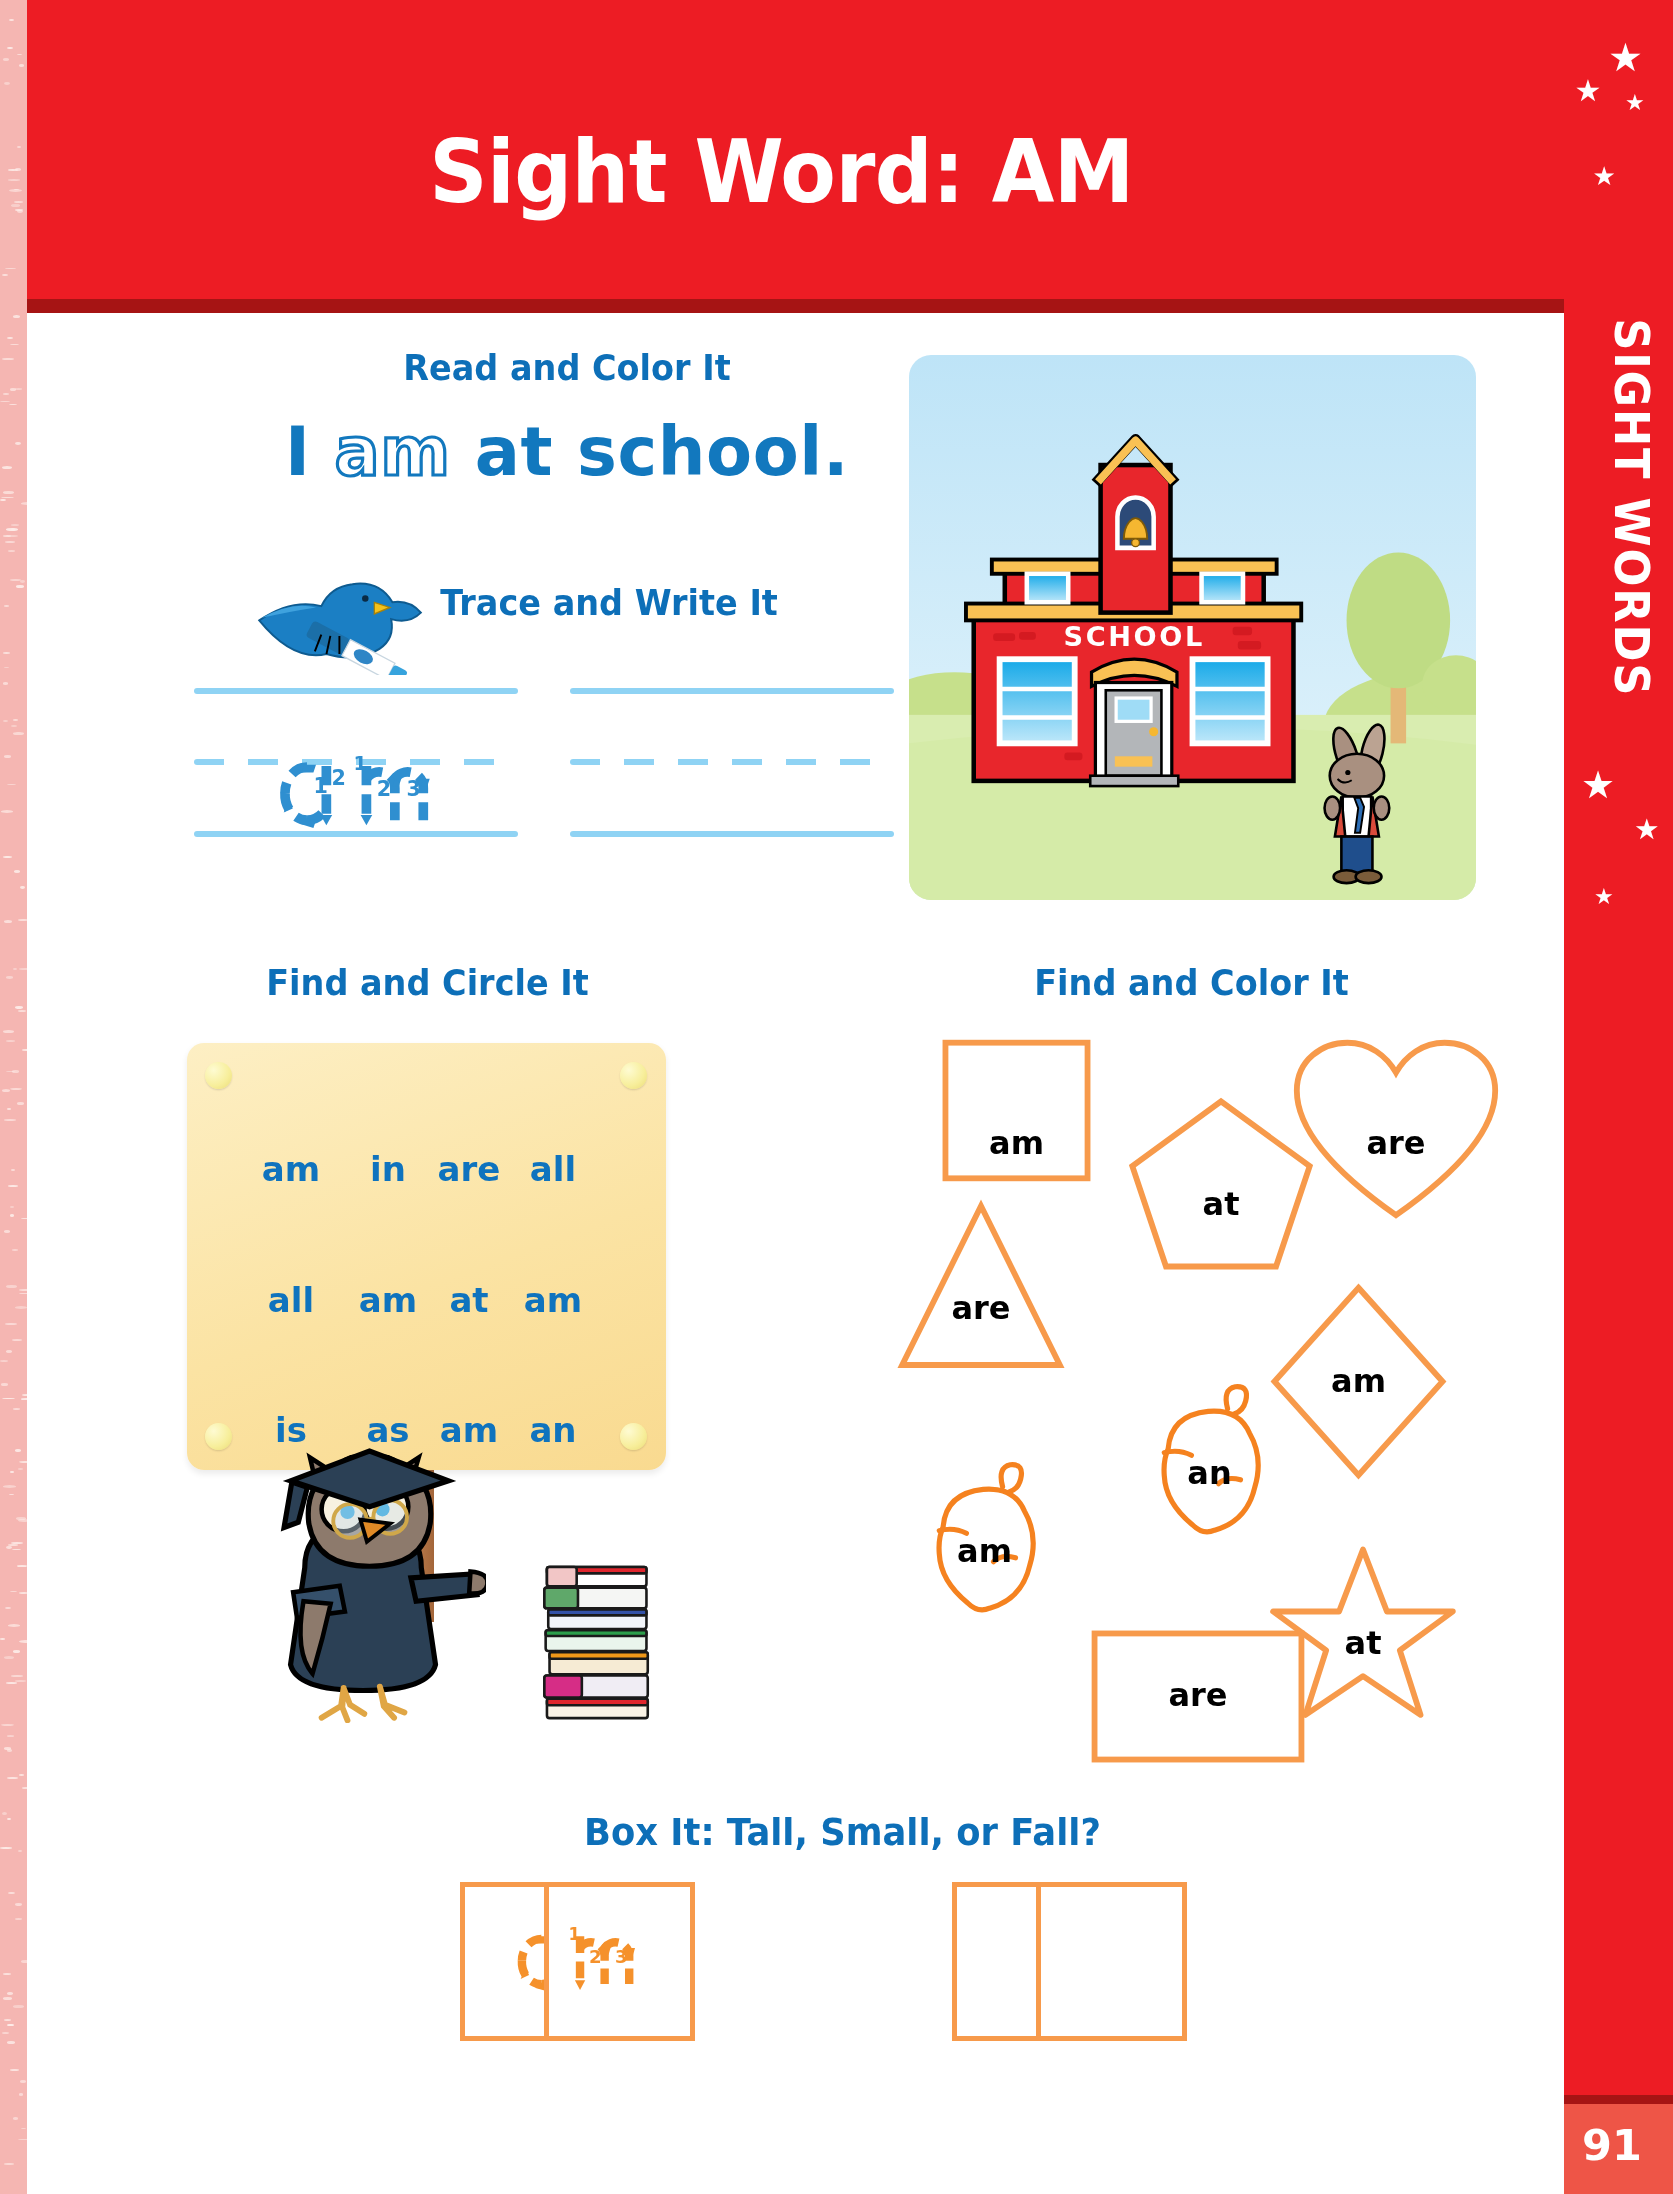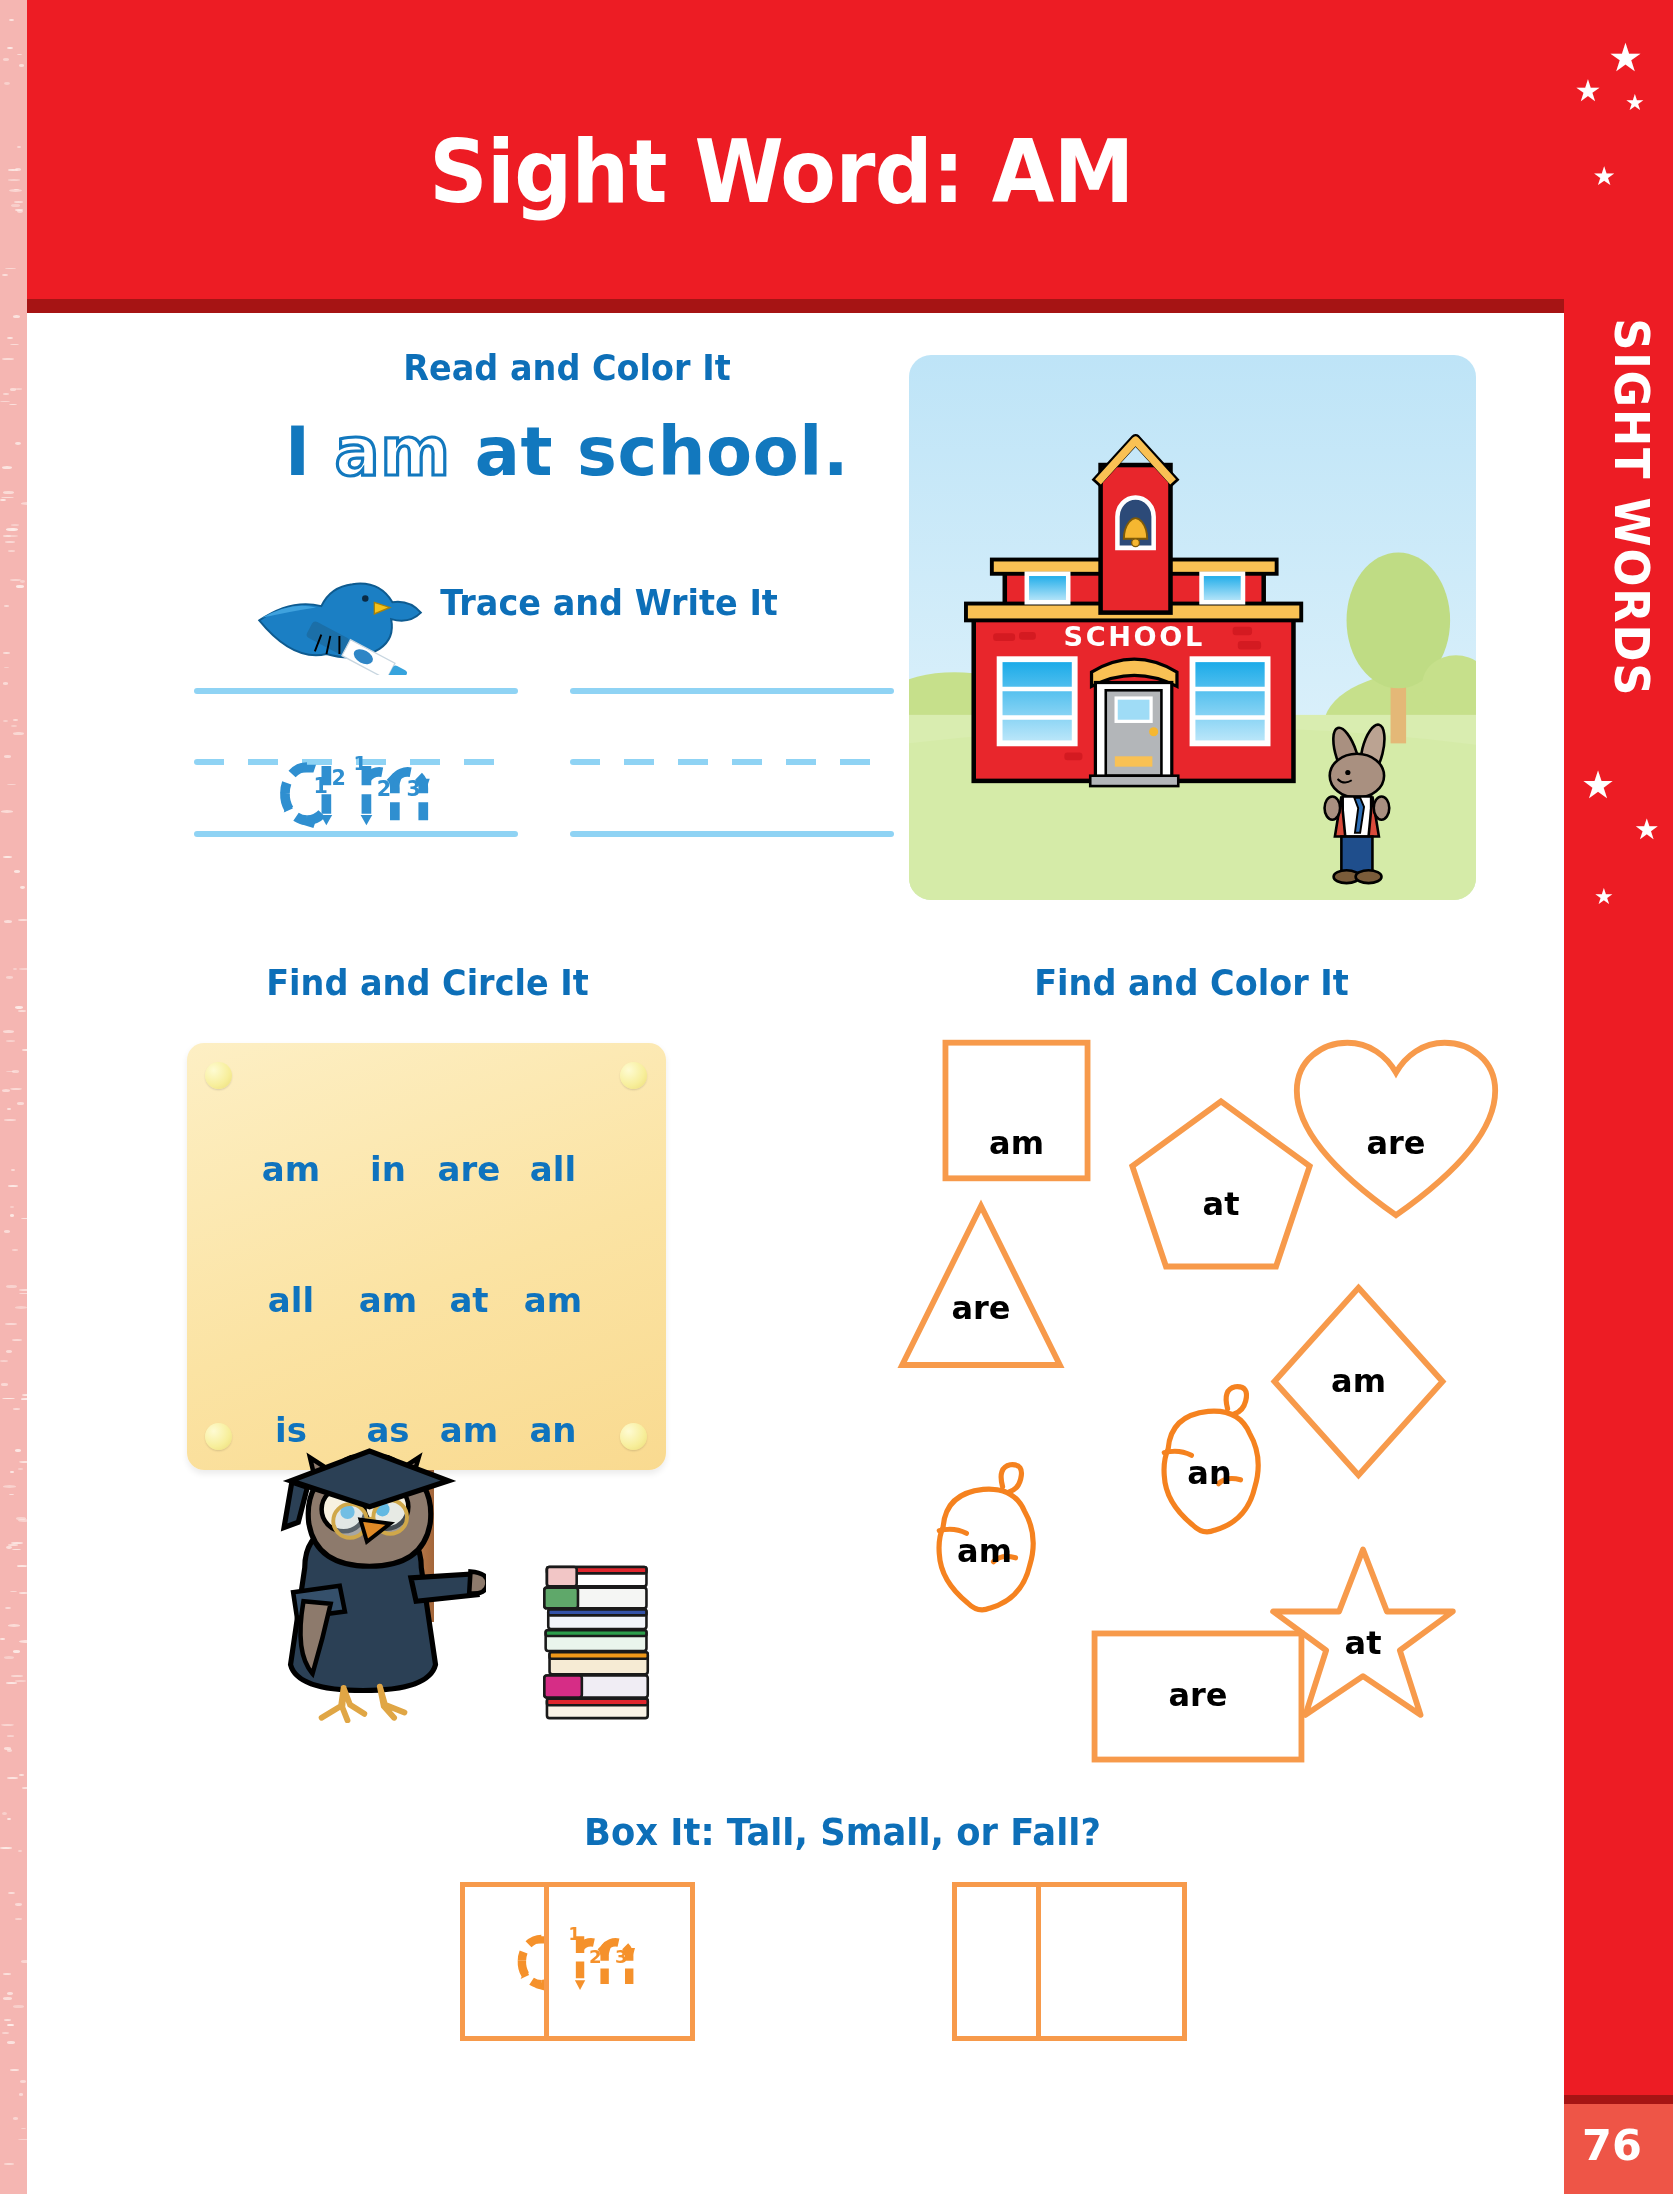"76" div { text: 76 -> 91 }
